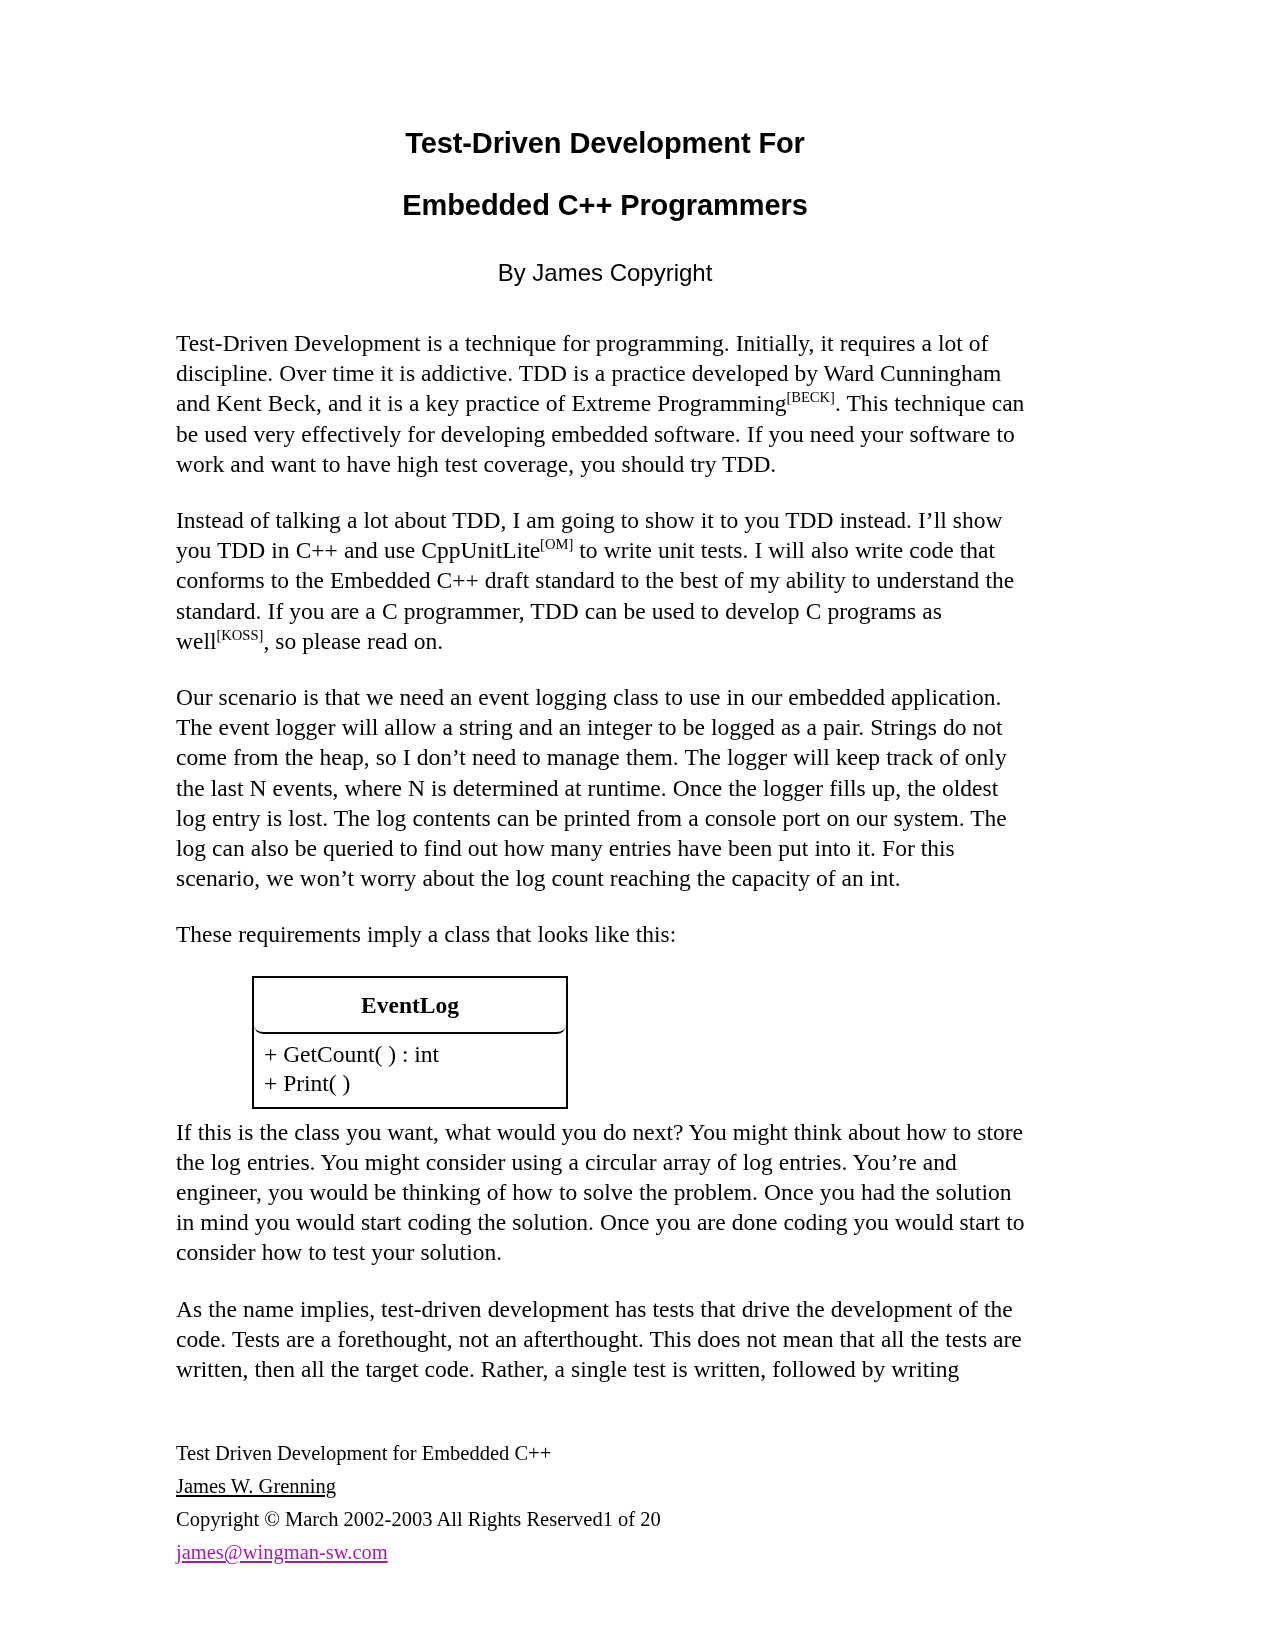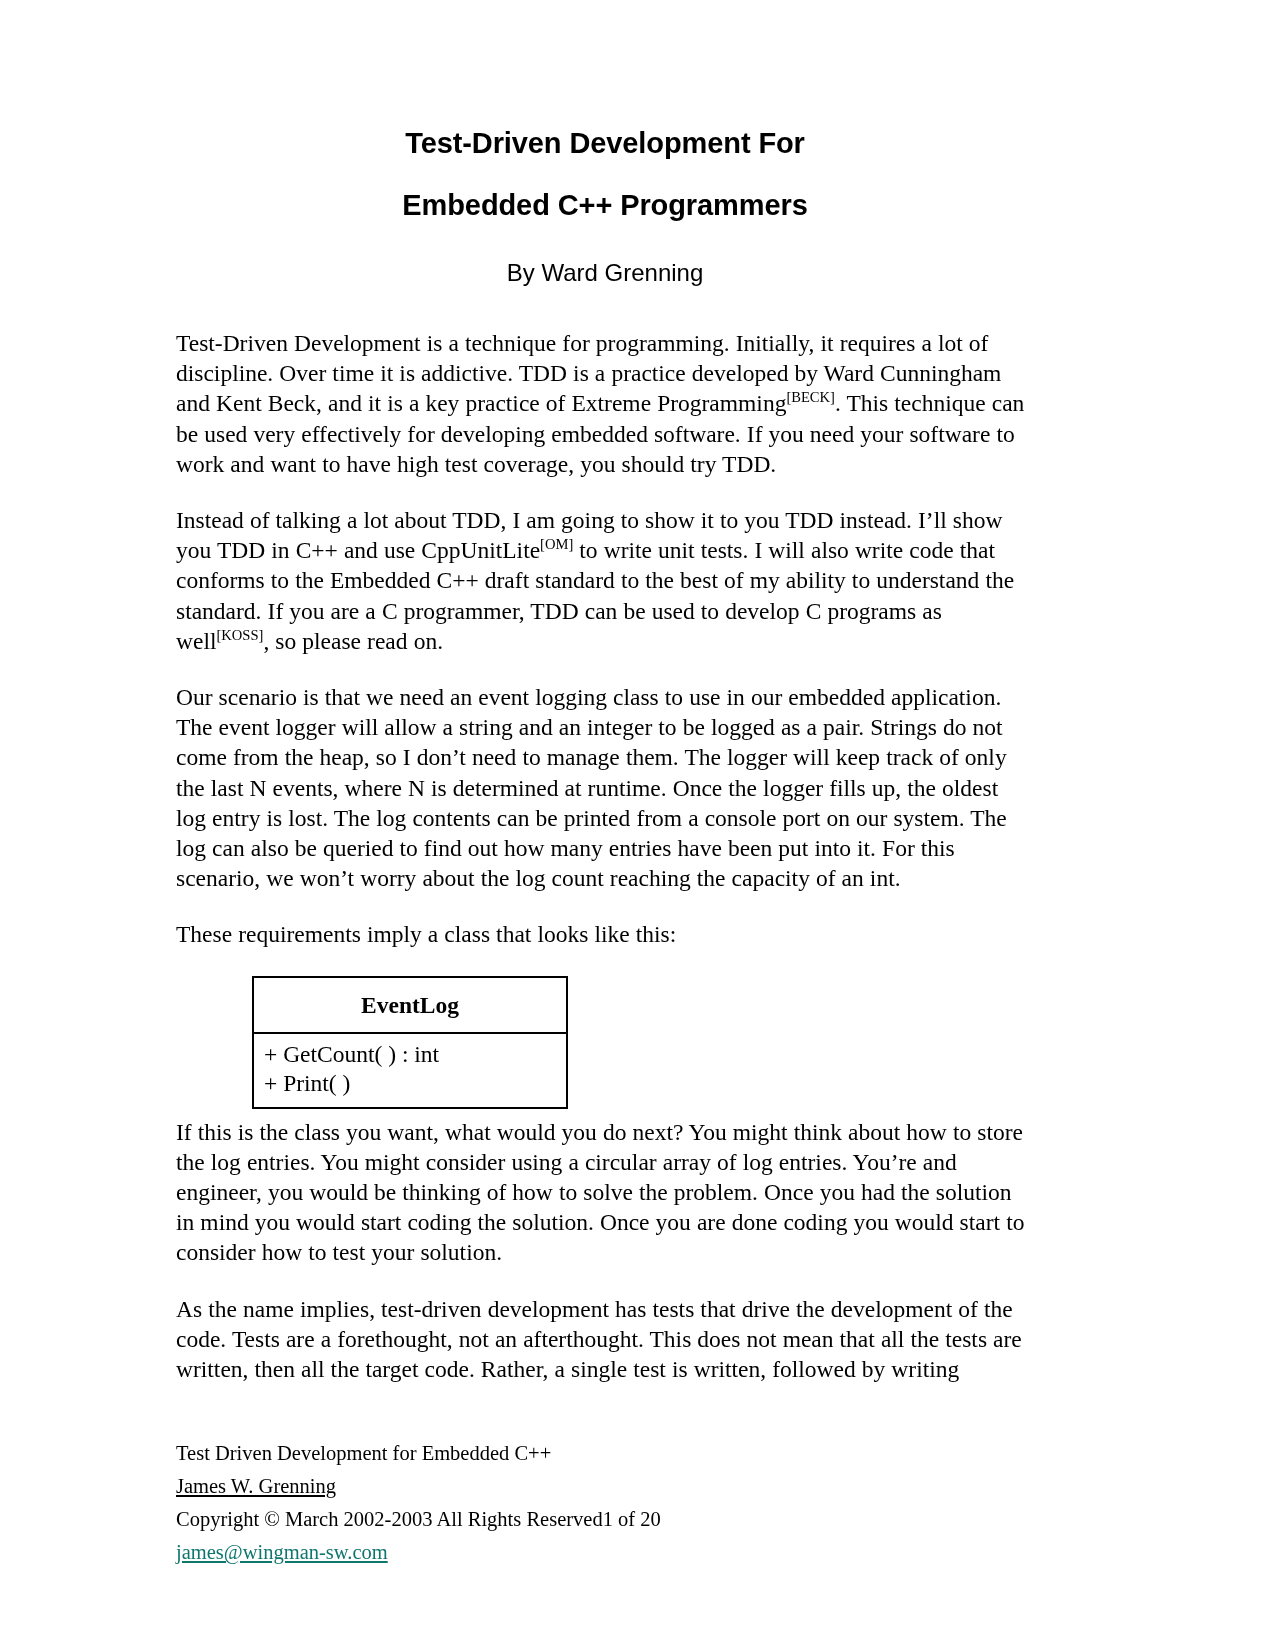"By Ward Grenning" div.byline { text: Ward Grenning -> James Copyright }
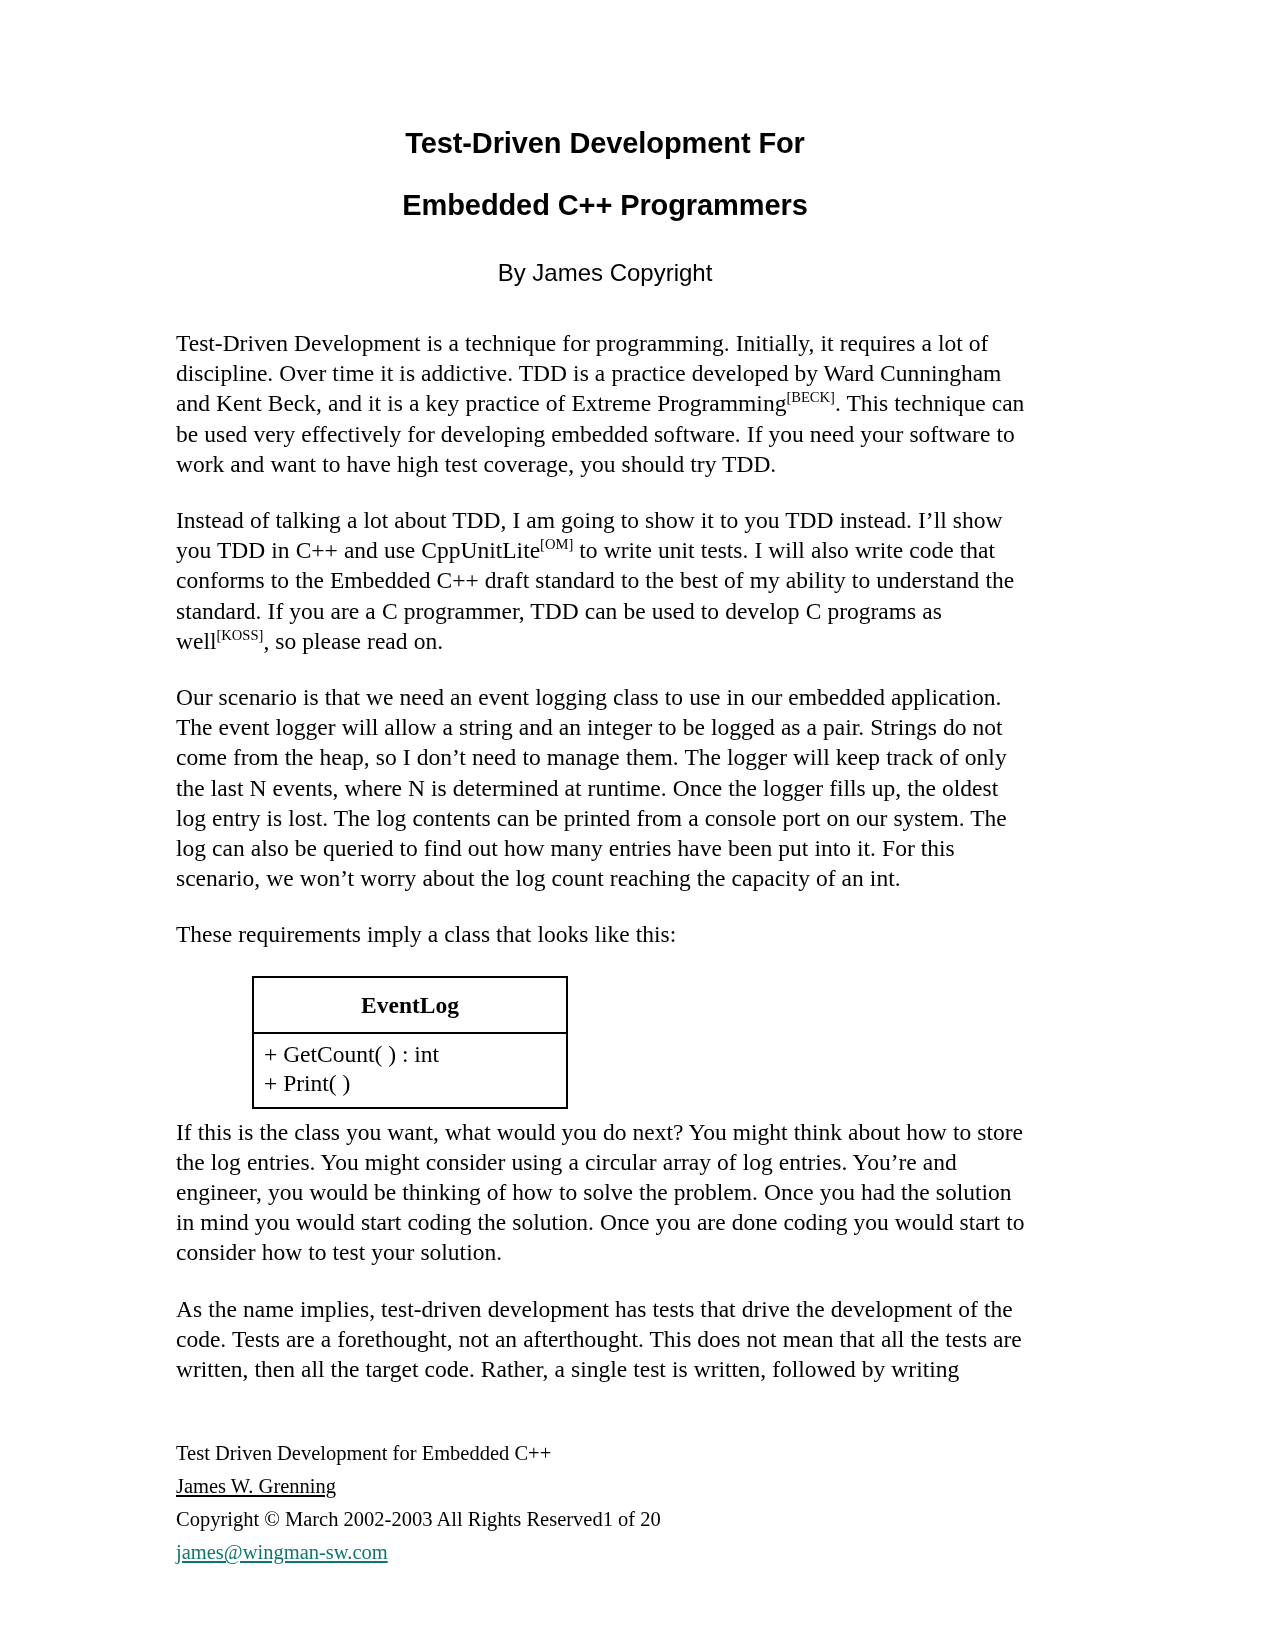"EventLog" .uml-name { border-radius: none -> 9px }
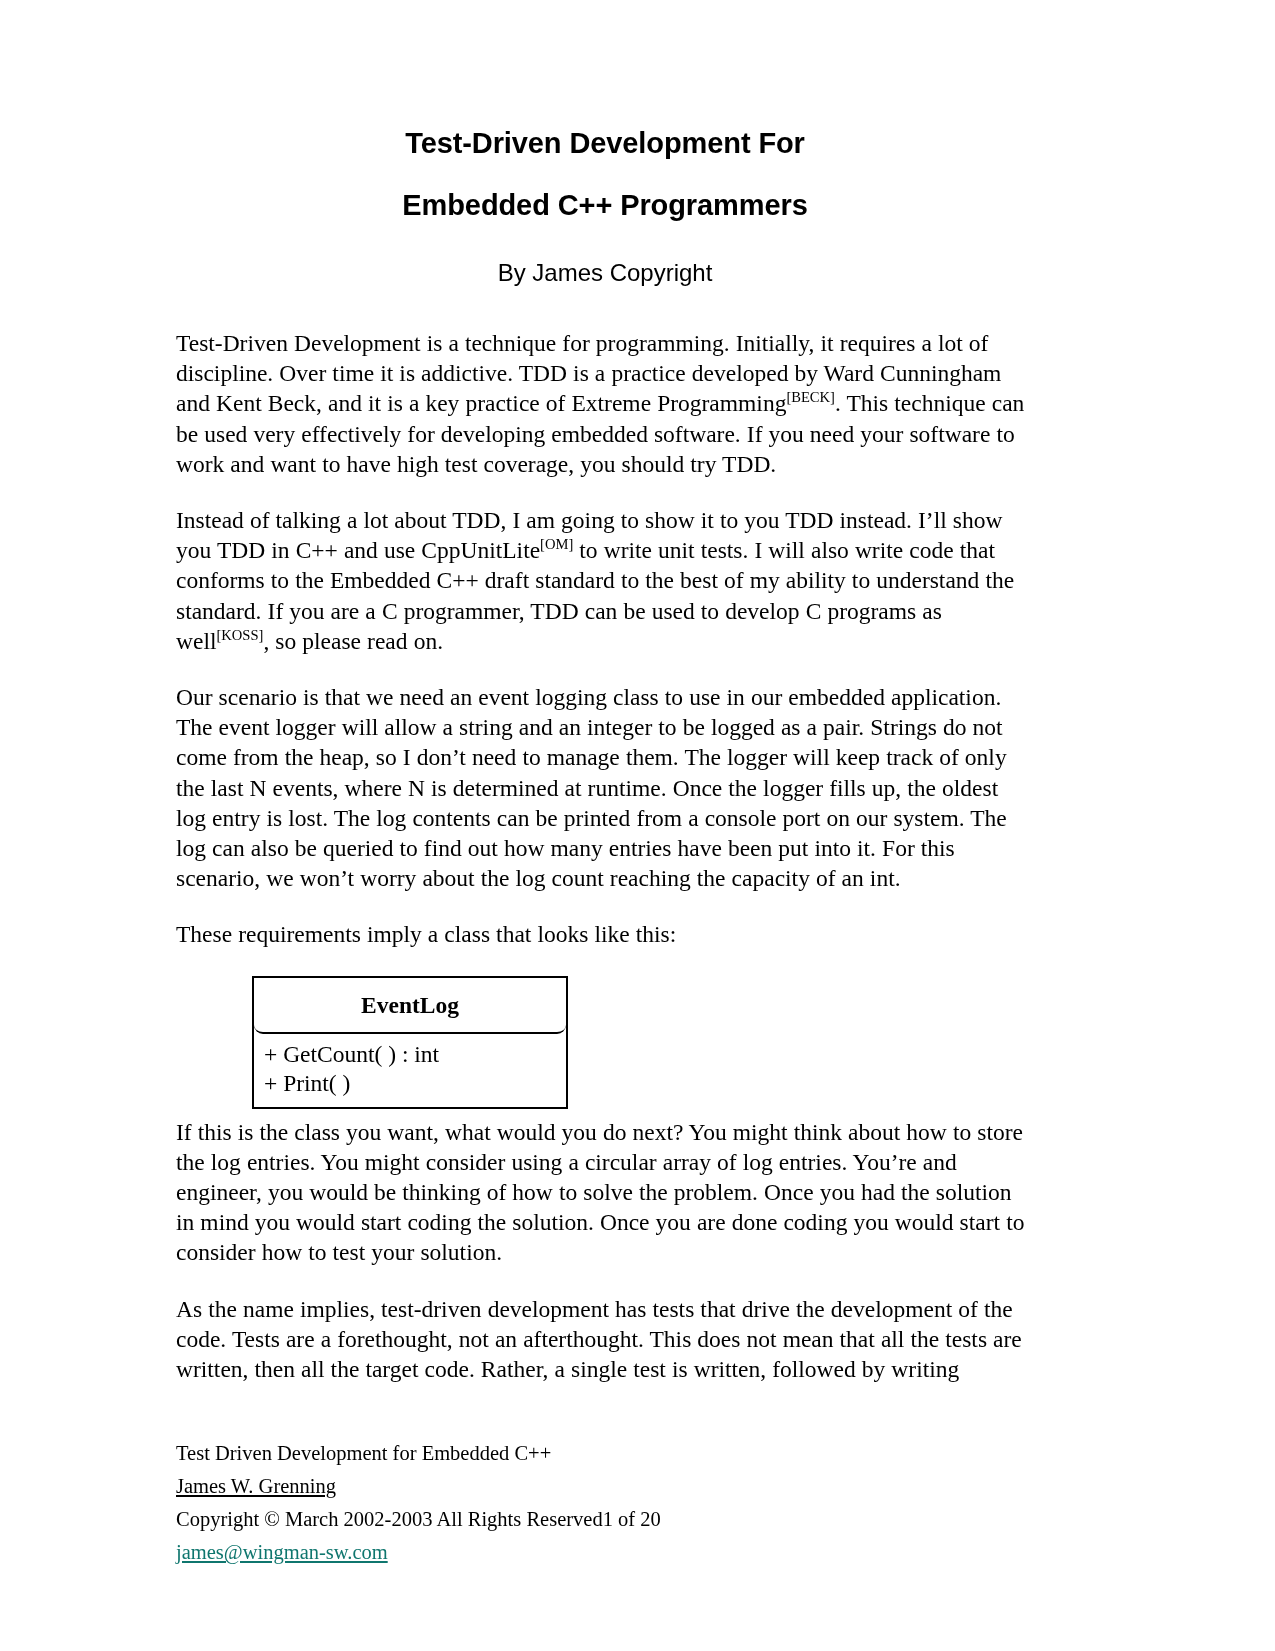"james@wingman-sw.com" .footer-email { color: #0f766e -> #a21caf }
